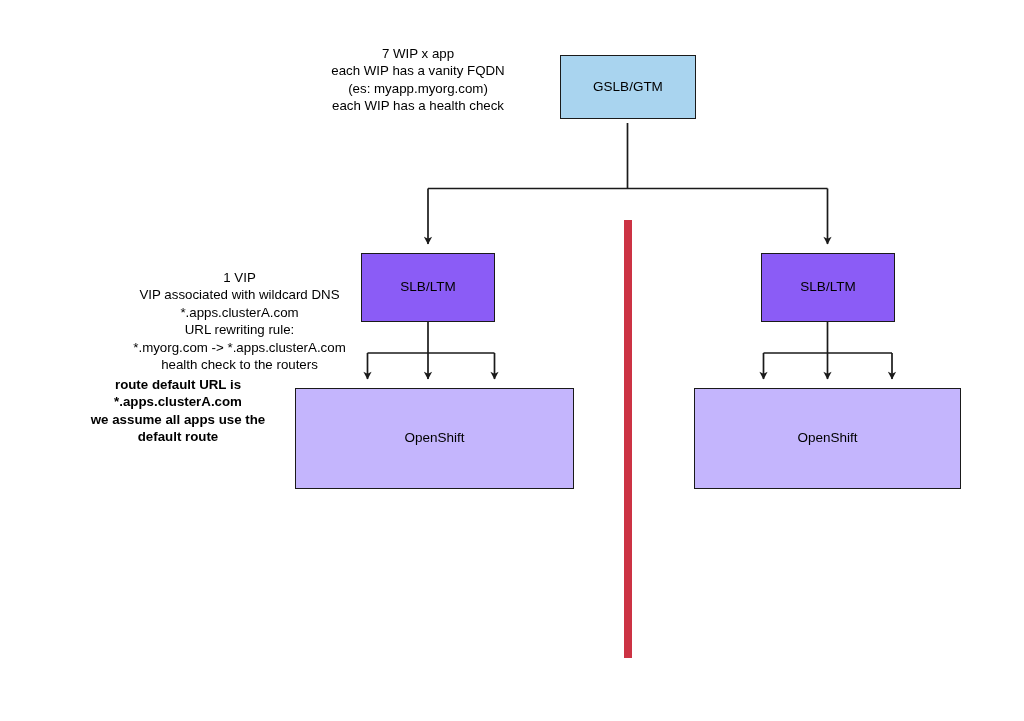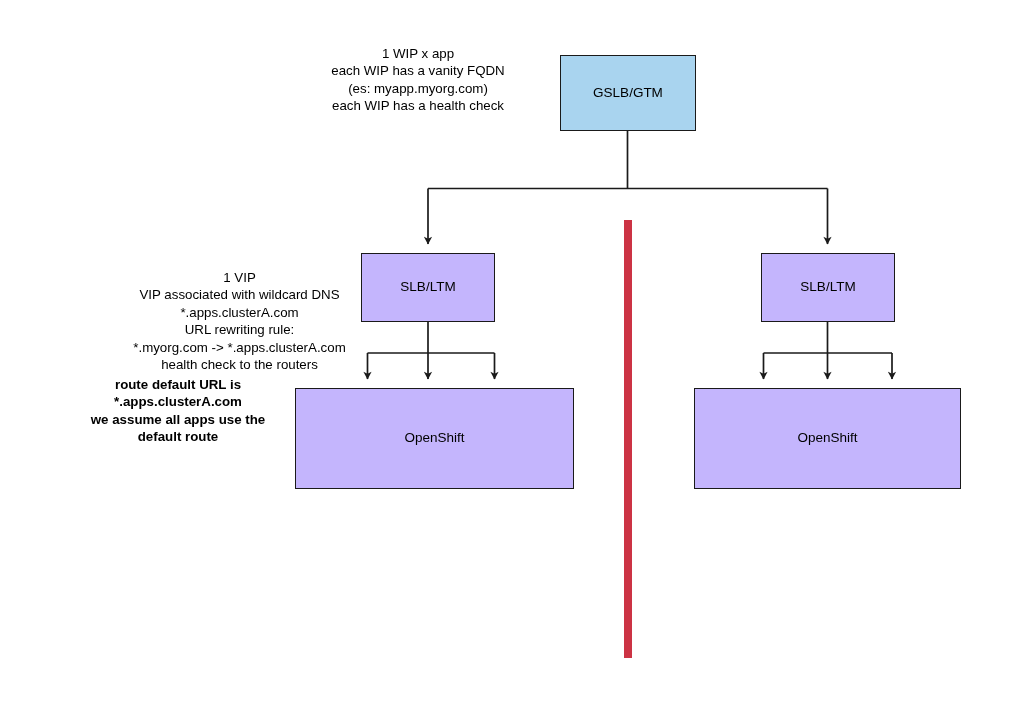"1 WIP x app" div.note { text: 1 -> 7 }
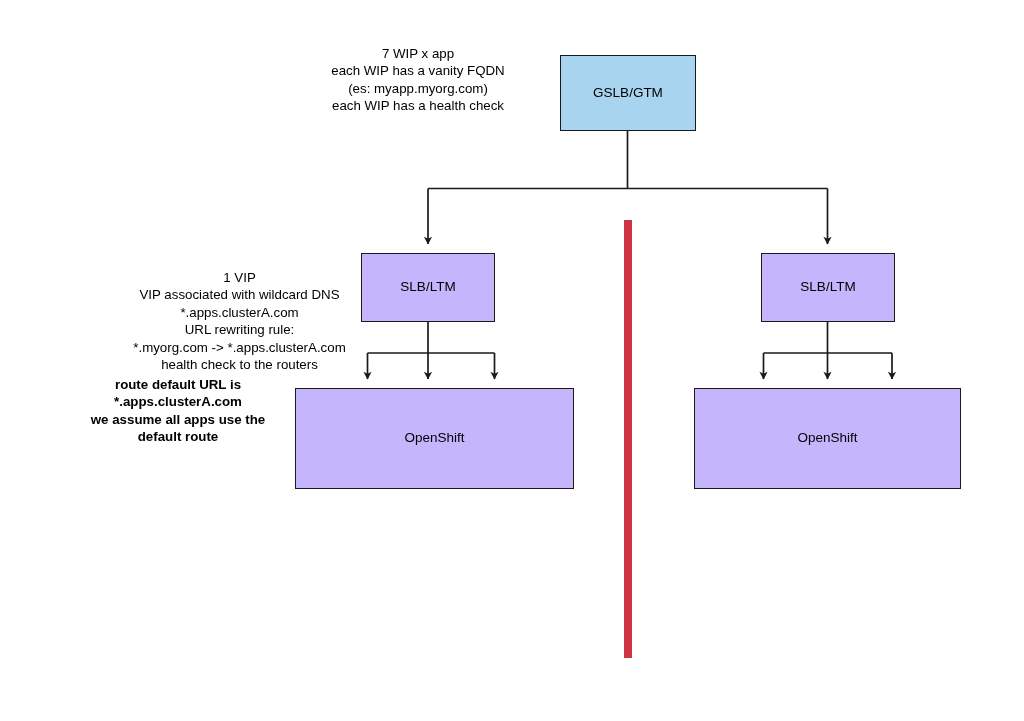"GSLB/GTM" div.node { height: 76px -> 64px }
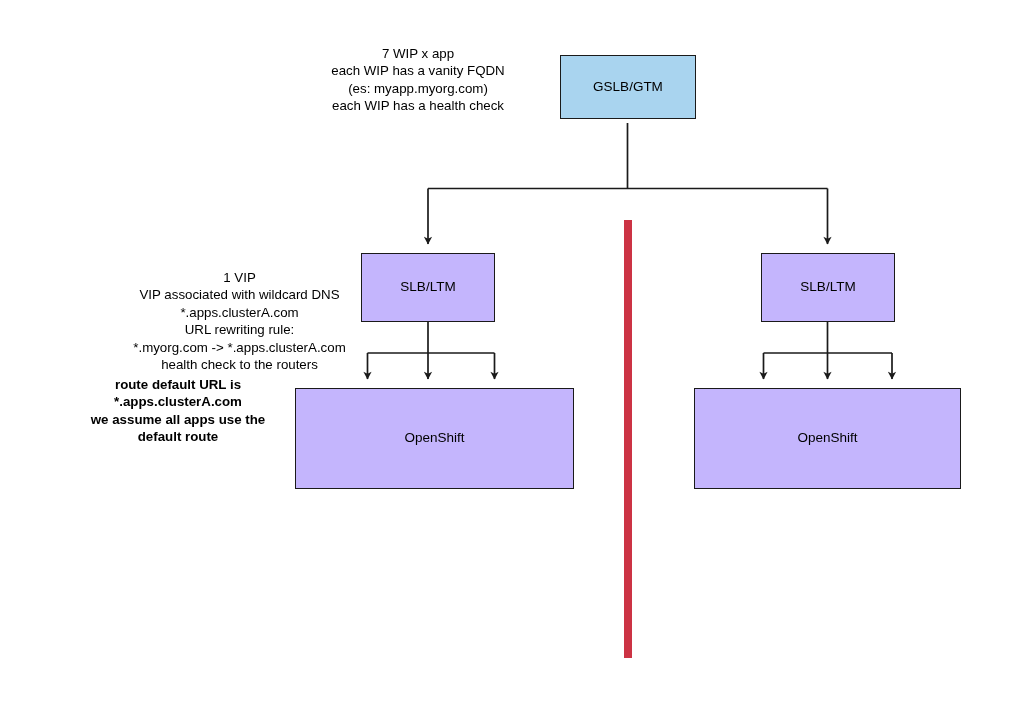"SLB/LTM" .node-slb { background: #c4b5fd -> #8b5cf6 }
